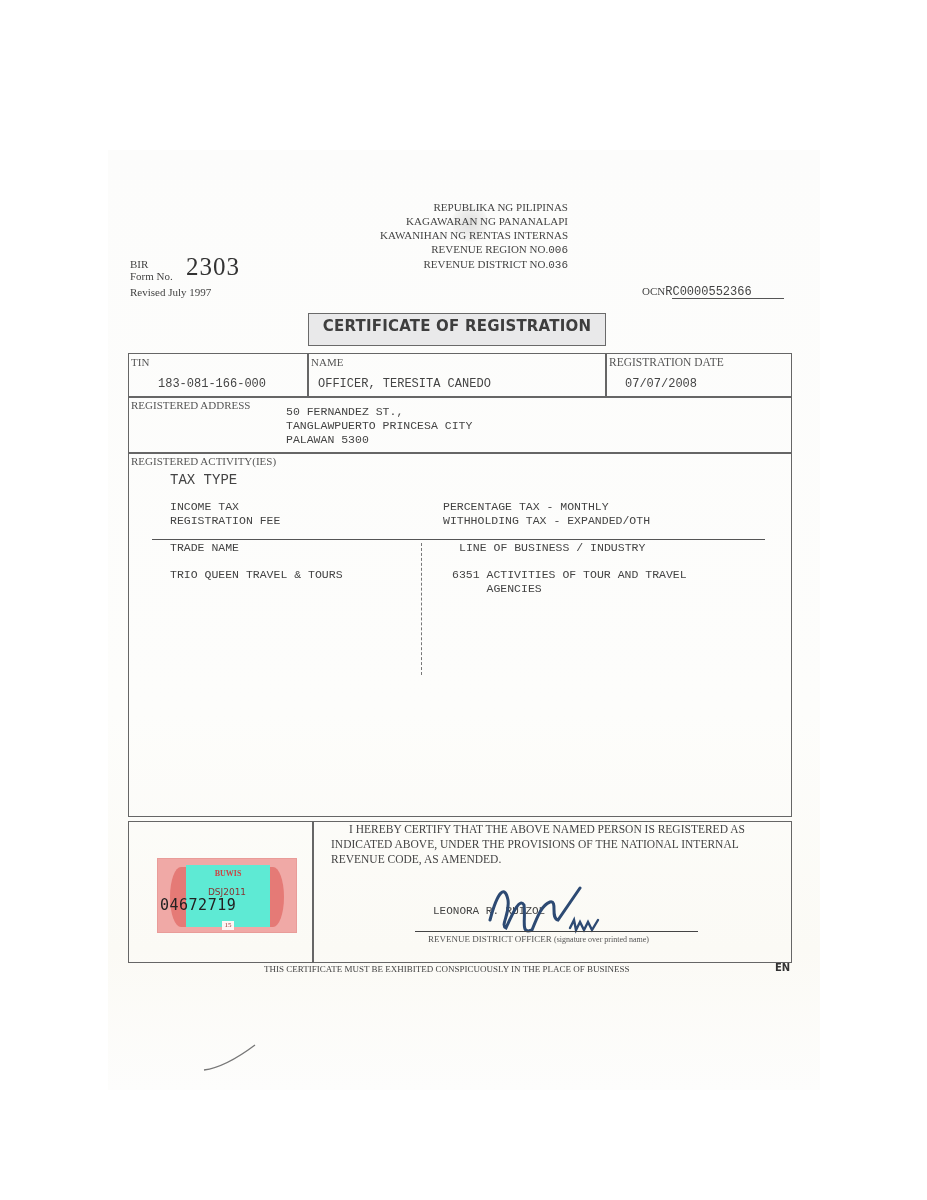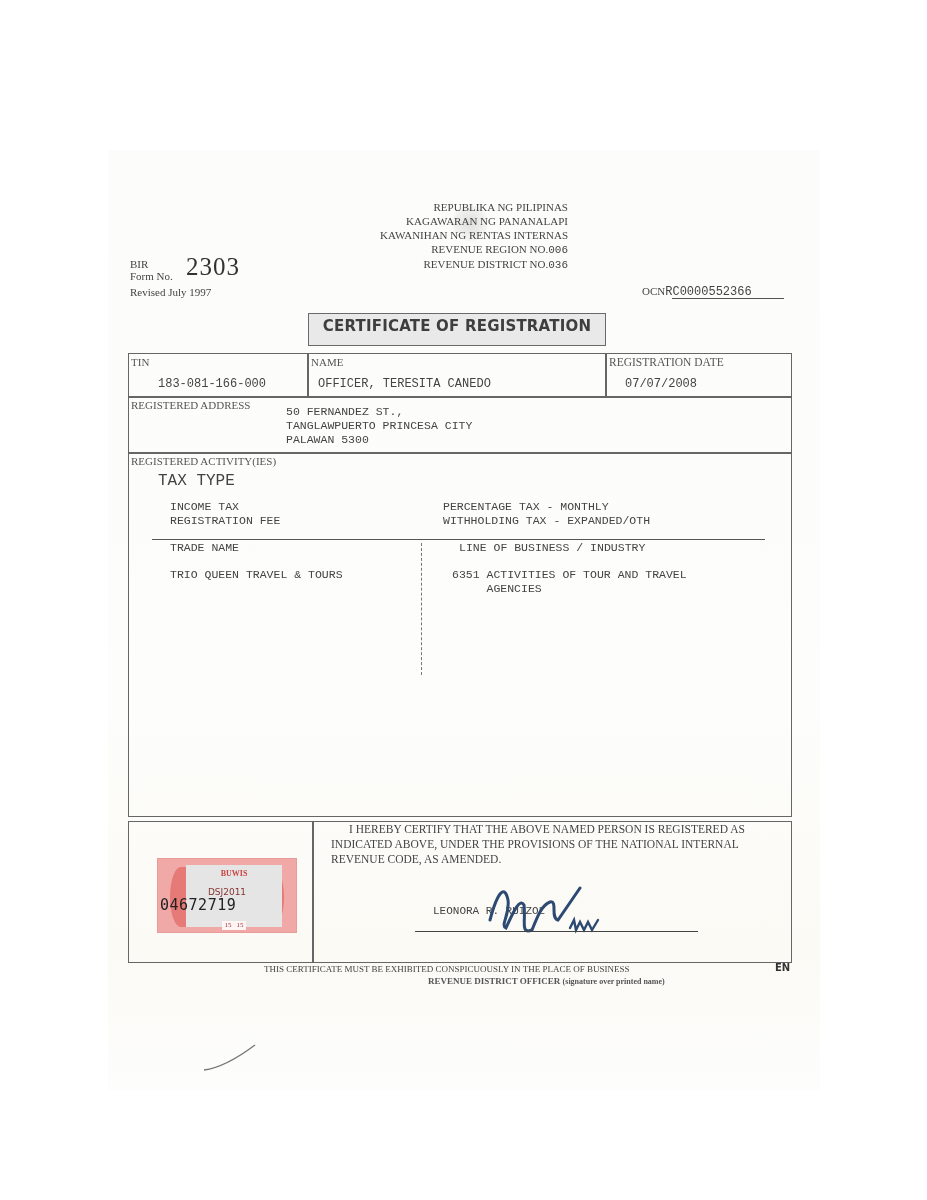"TAX TYPE" div.val { font-size: 16px -> 14px; left: 158px -> 170px }
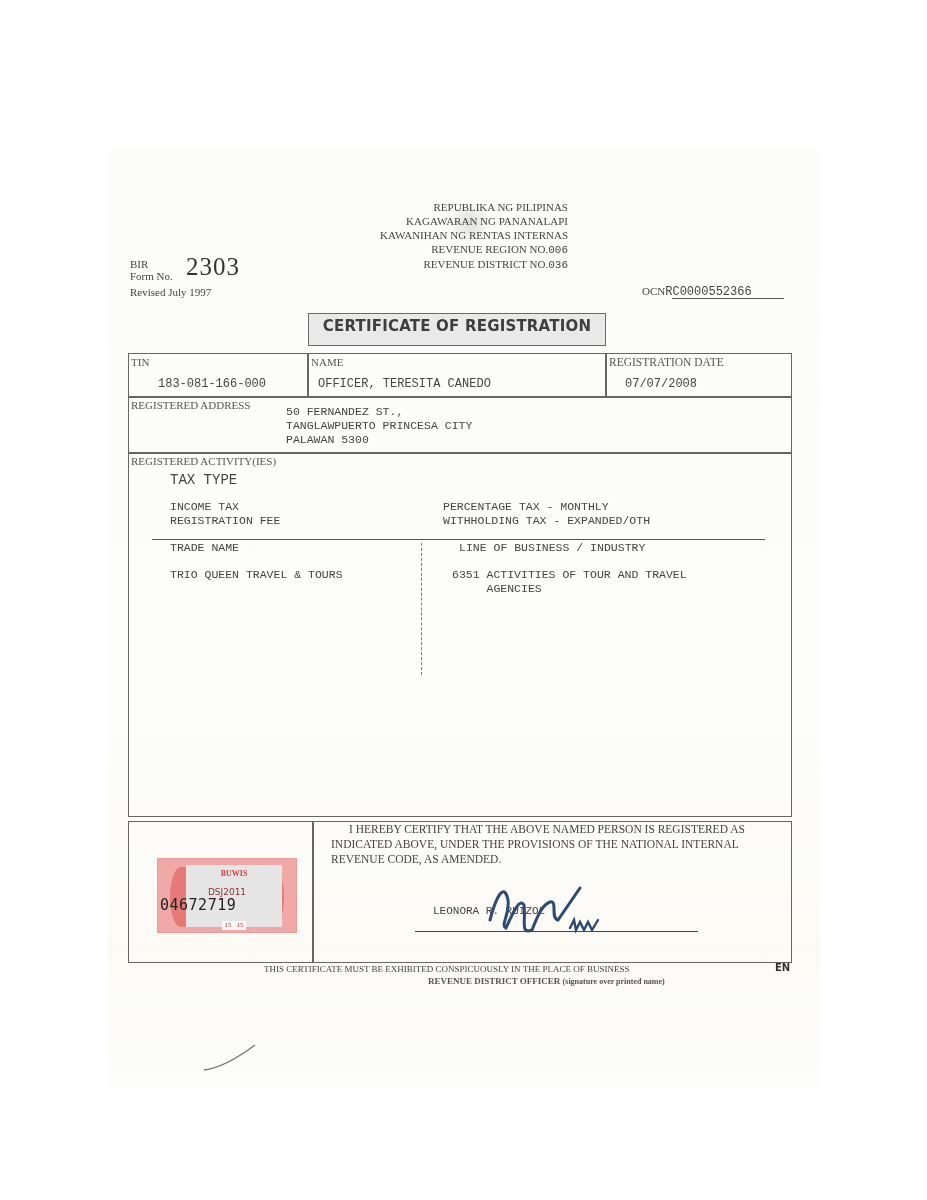"BUWIS" .stamp .inner { background: #e5e5e5 -> #5eead4; width: 96px -> 84px }
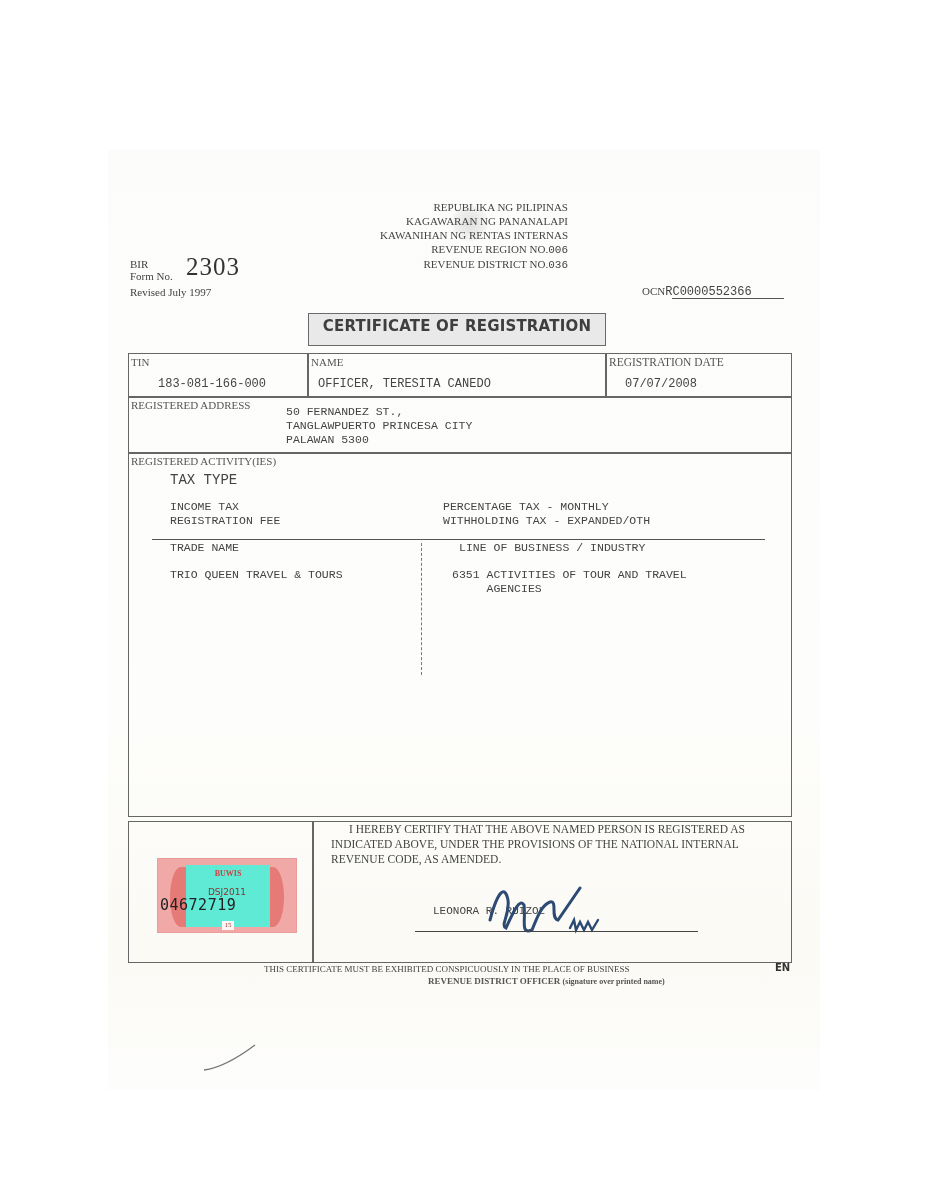"REVENUE DISTRICT OFFICER (signature over" .officer-title { font-weight: bold -> none; top: 976px -> 934px }
